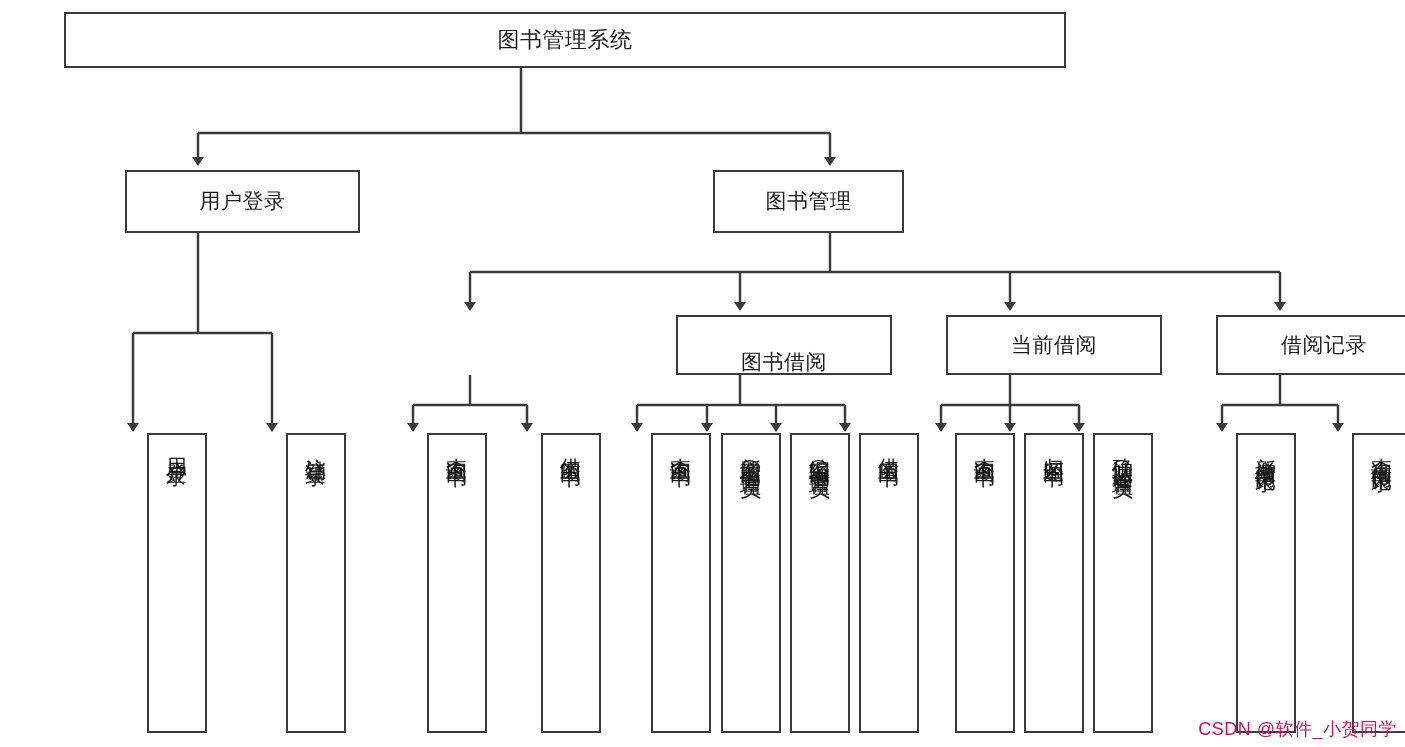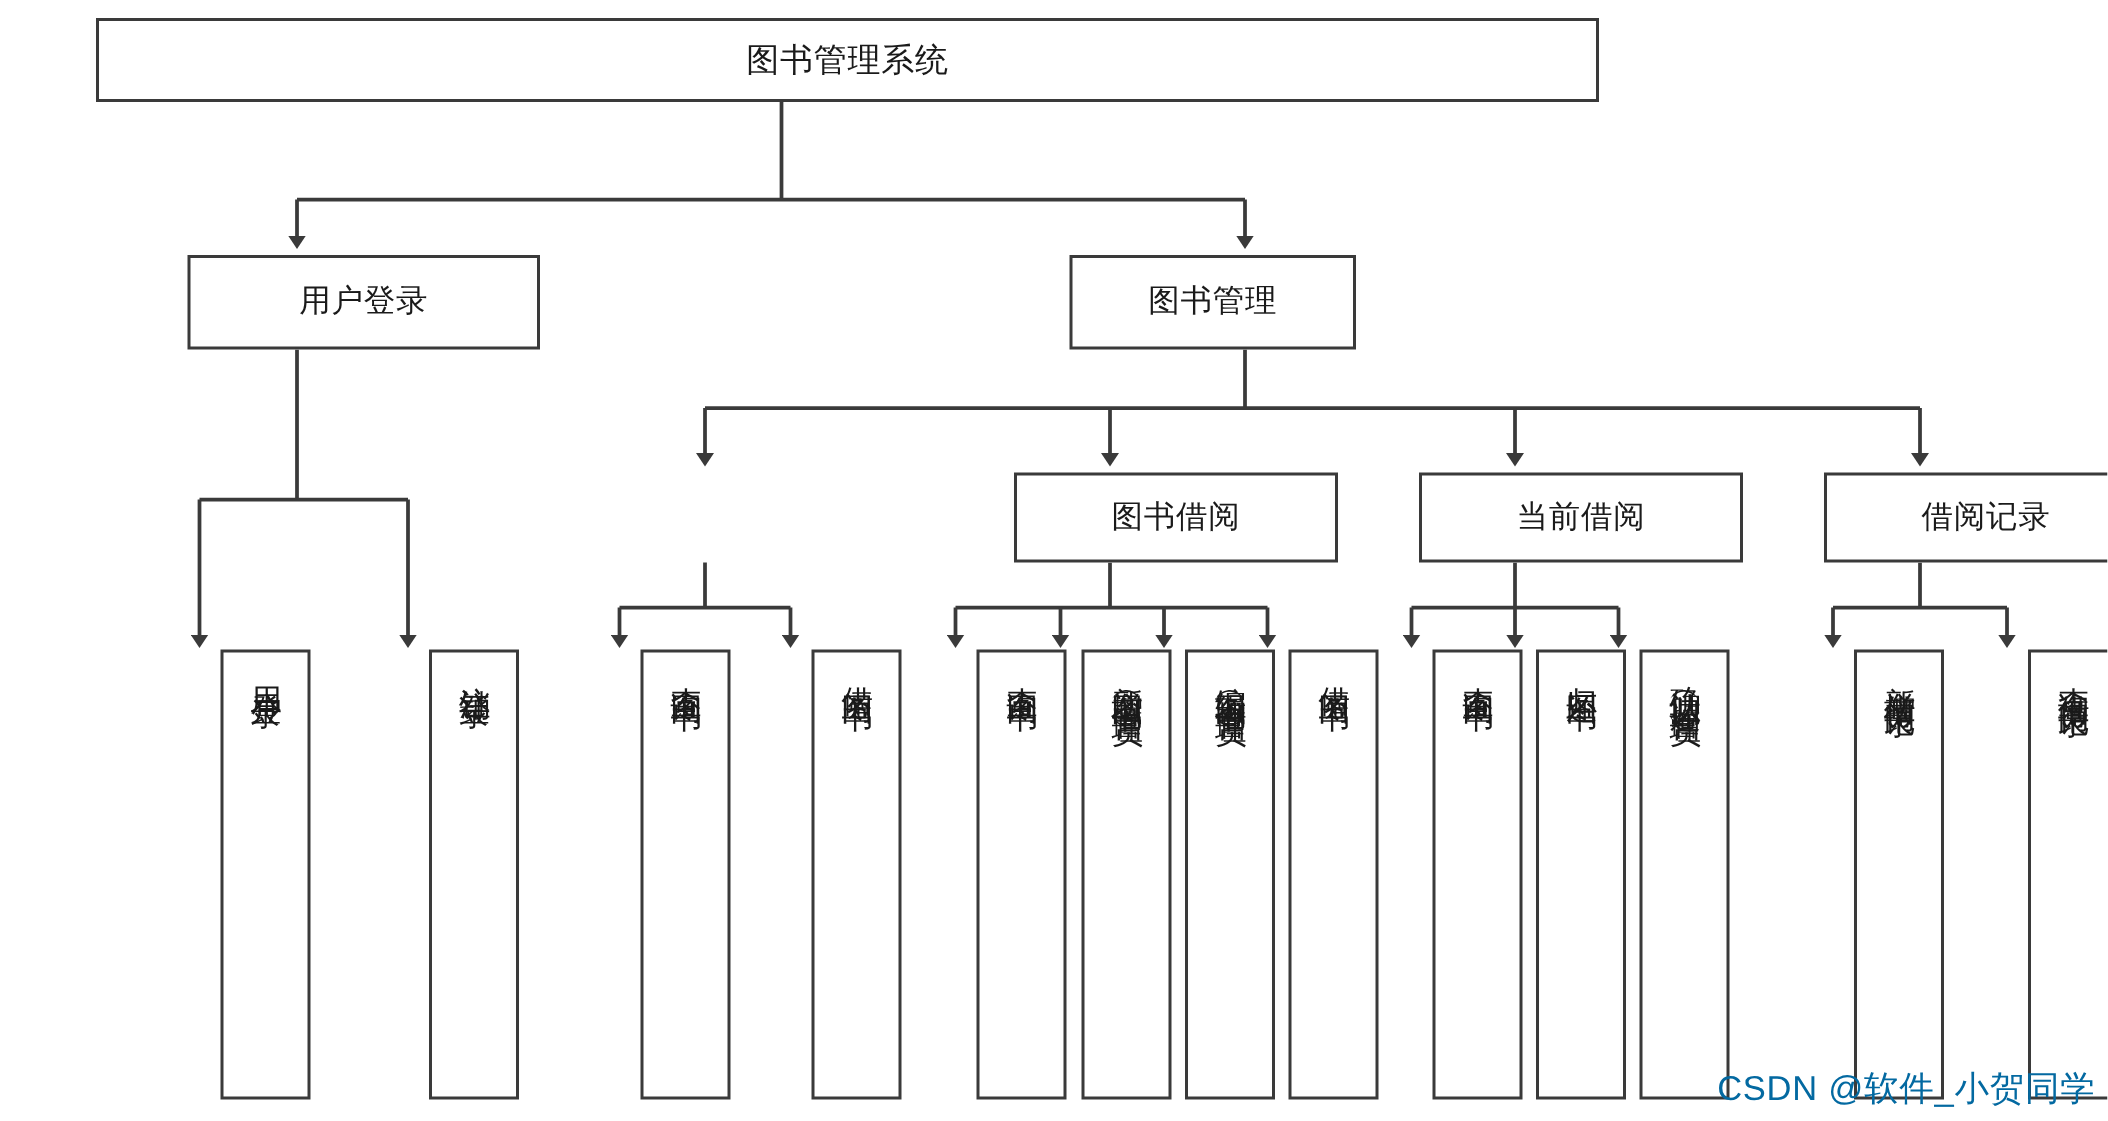"图书借阅" div.node { align-items: none -> flex-end }
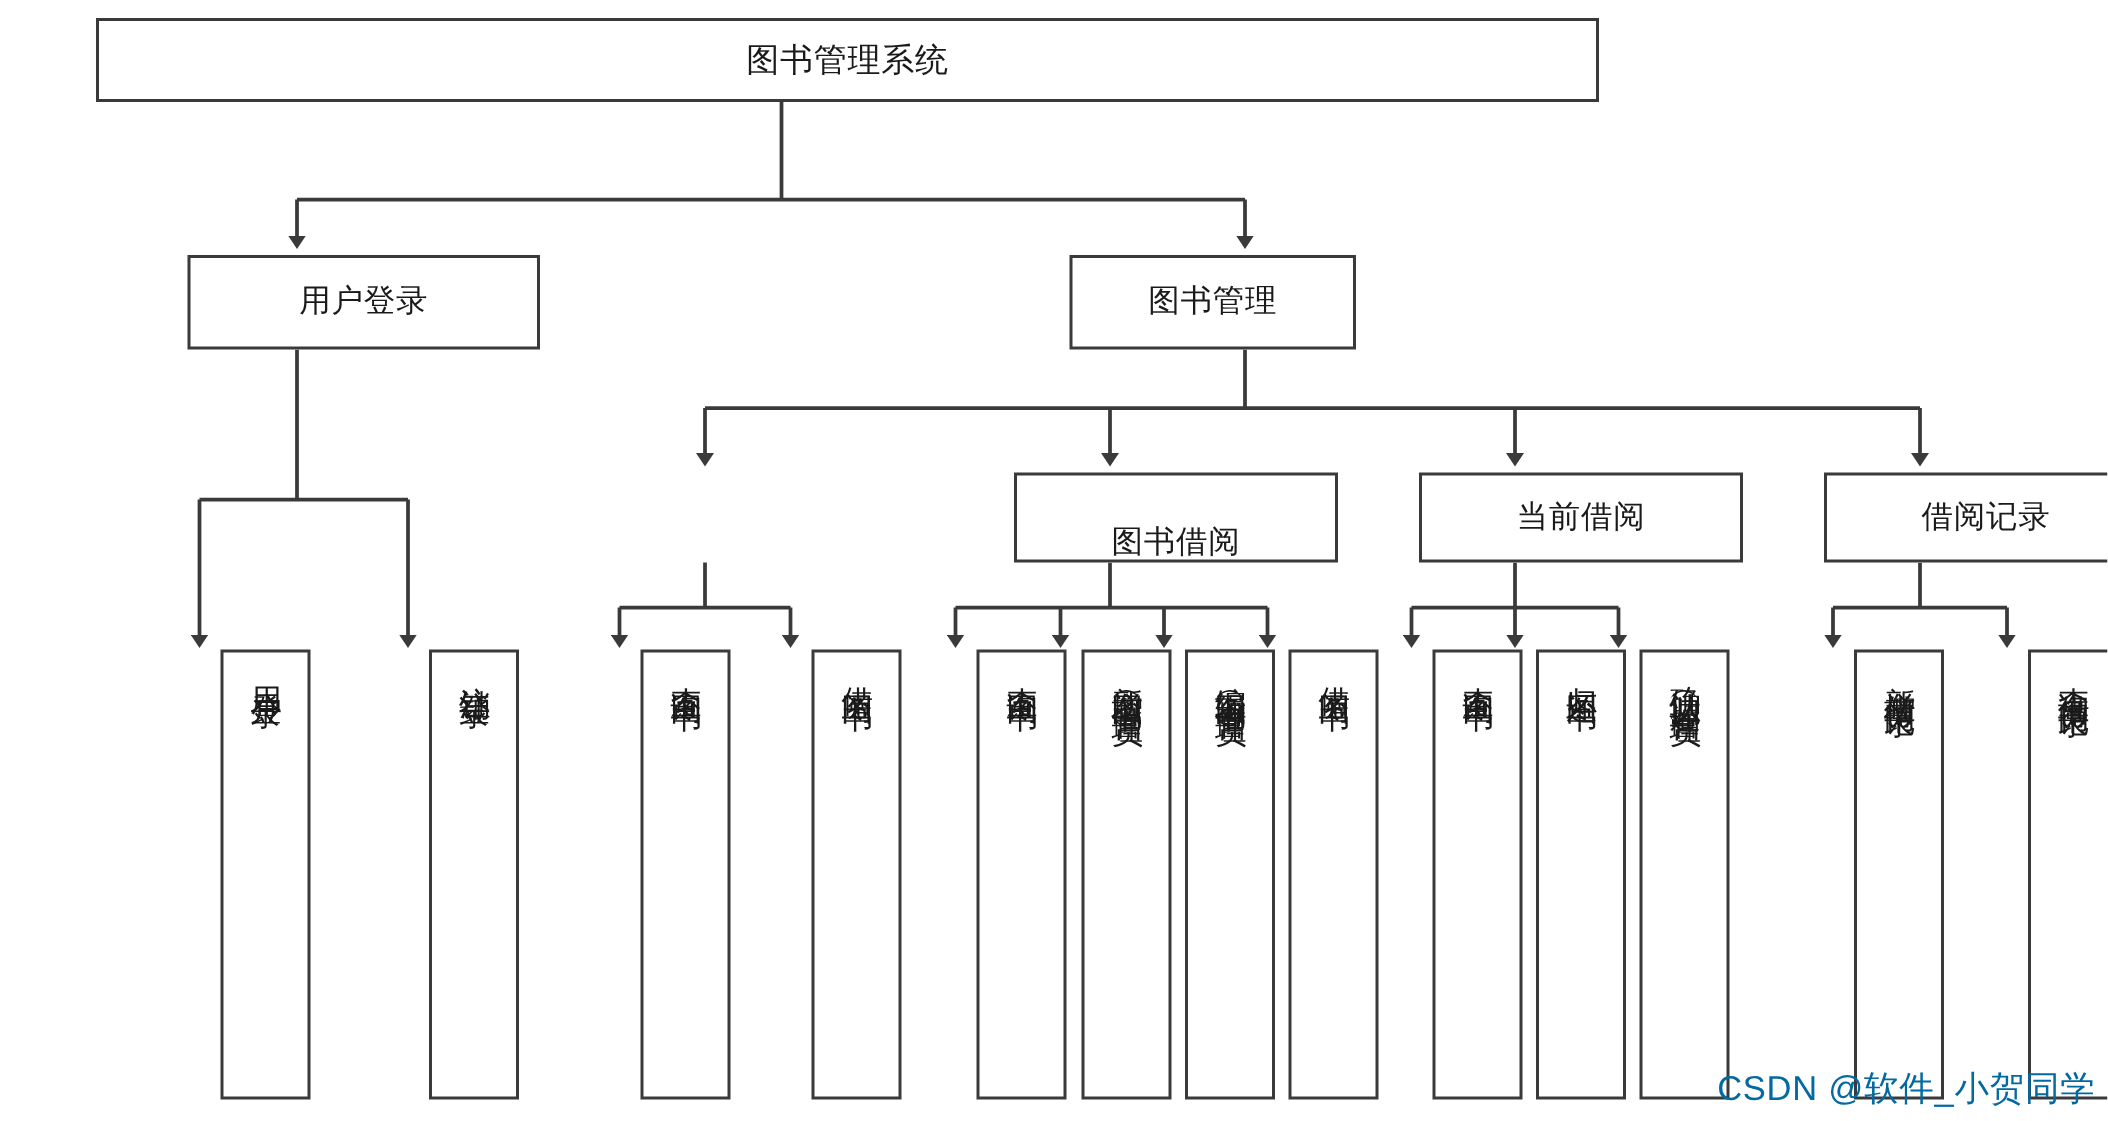"CSDN @软件_小贺同学" #watermark { color: #0369a1 -> #be185d; font-size: 23px -> 18px }
